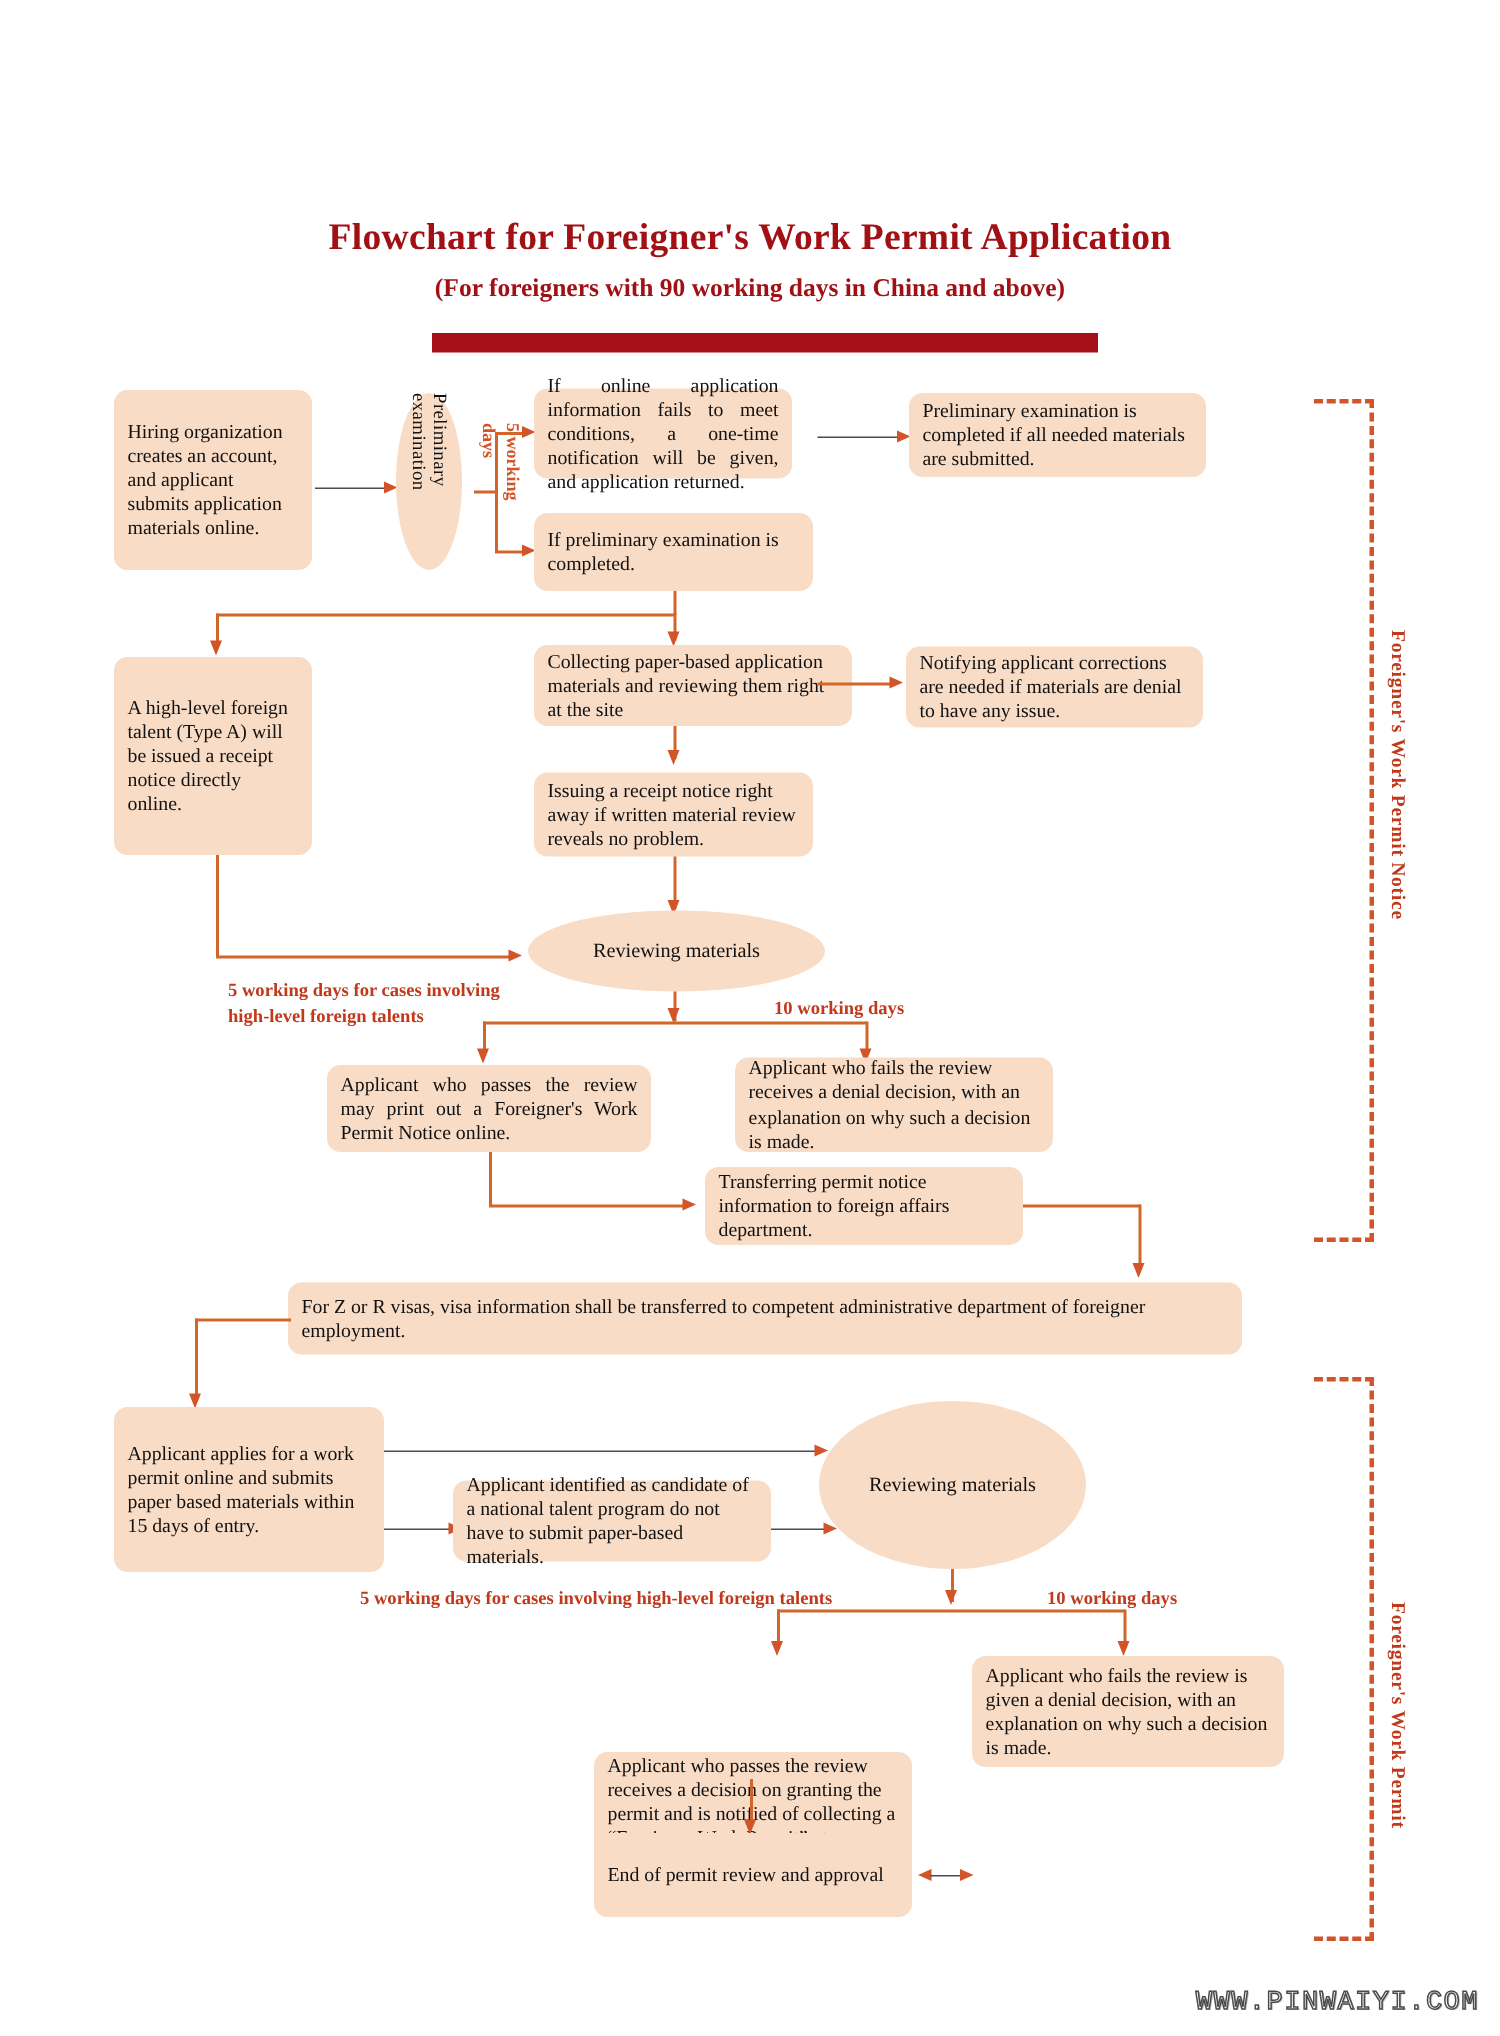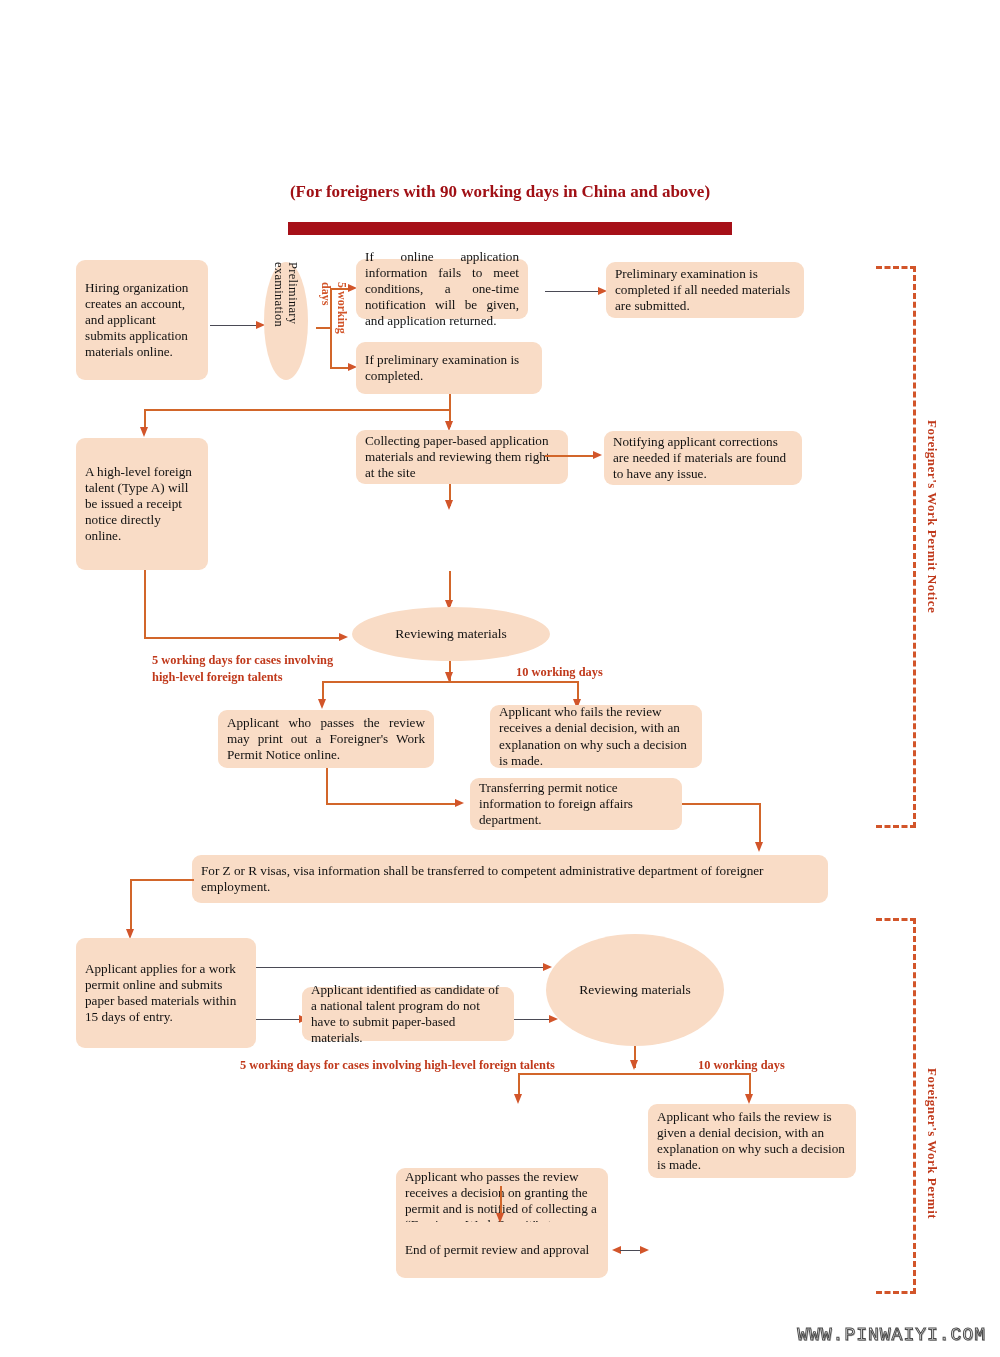"Flowchart for Foreigner's Work Permit" div.title { html: none -> <div>Flowchart for Foreigner's Work Permit Application</div> }
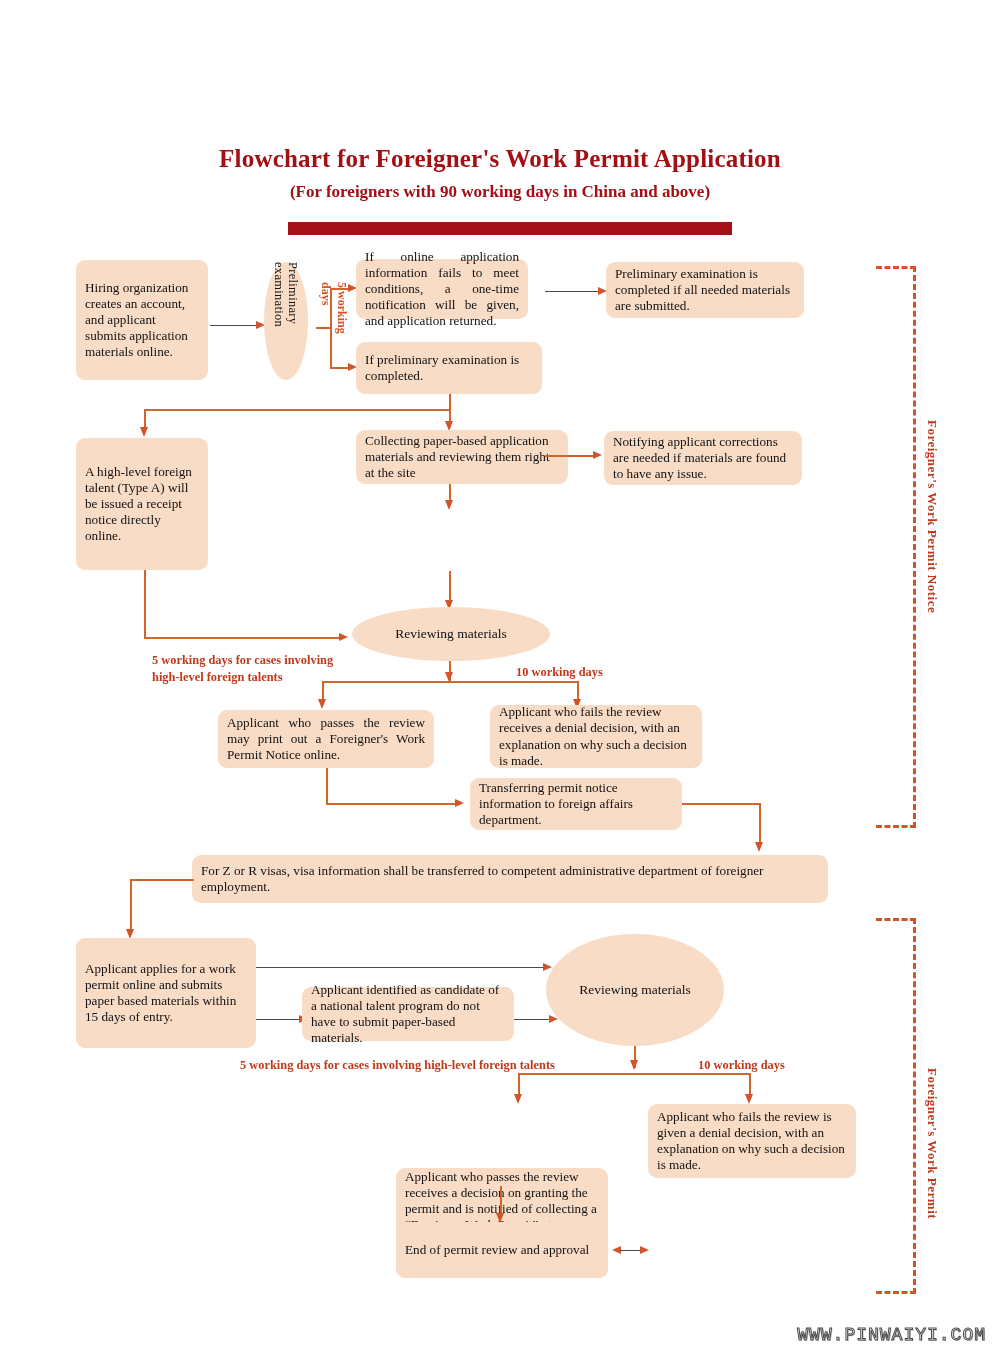"Notifying applicant corrections are" span.t { text: found -> denial }
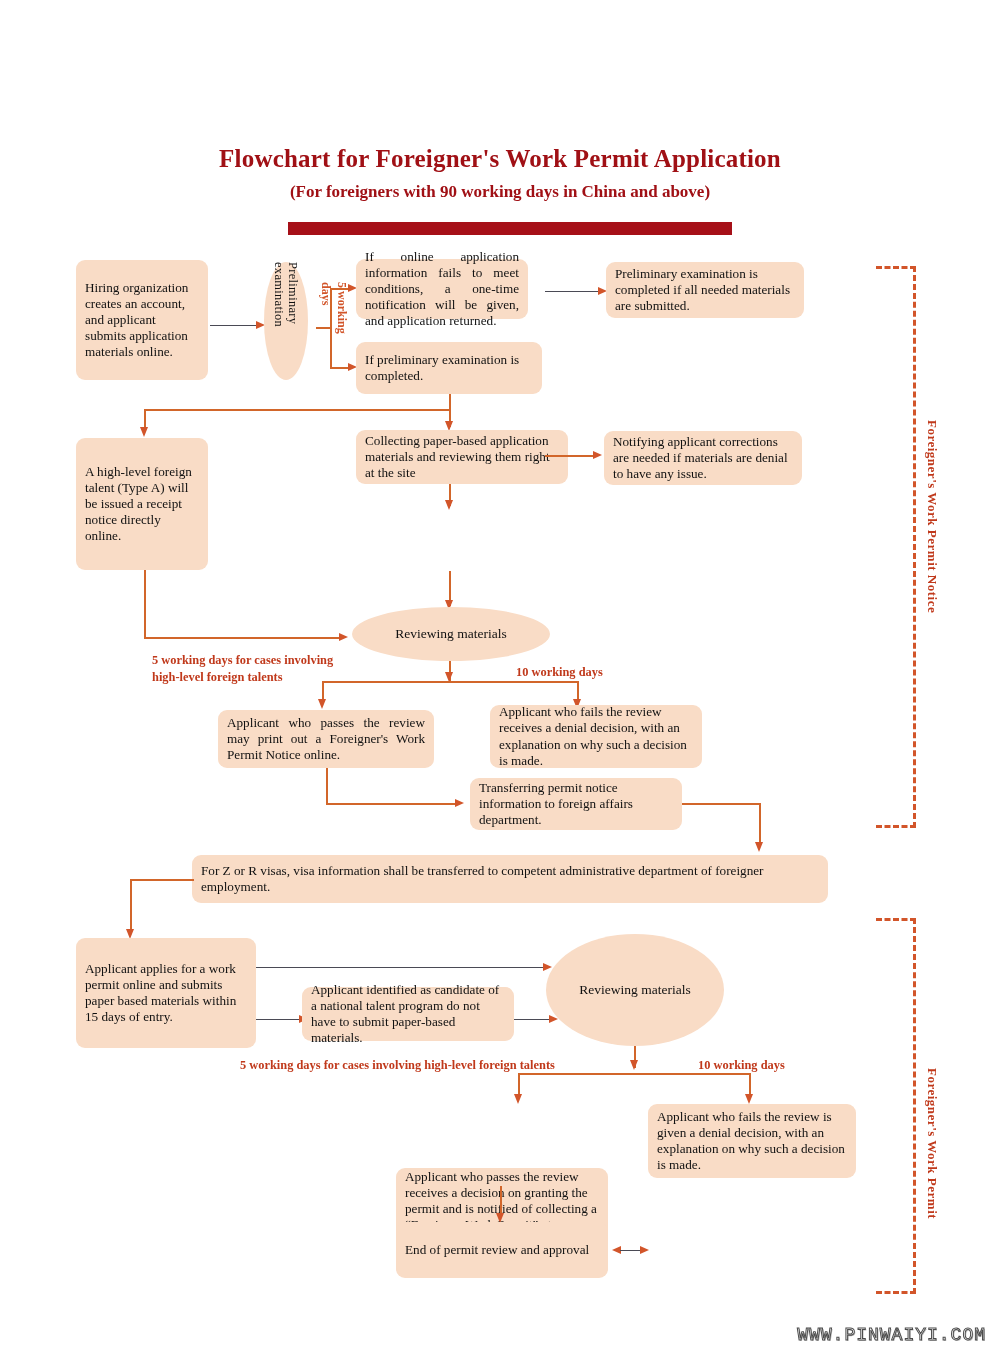"Issuing a receipt notice right" div.box { html: none -> <div> <span>Issuing a receipt notice right away if written material review reveals no problem.</span> </div> }
